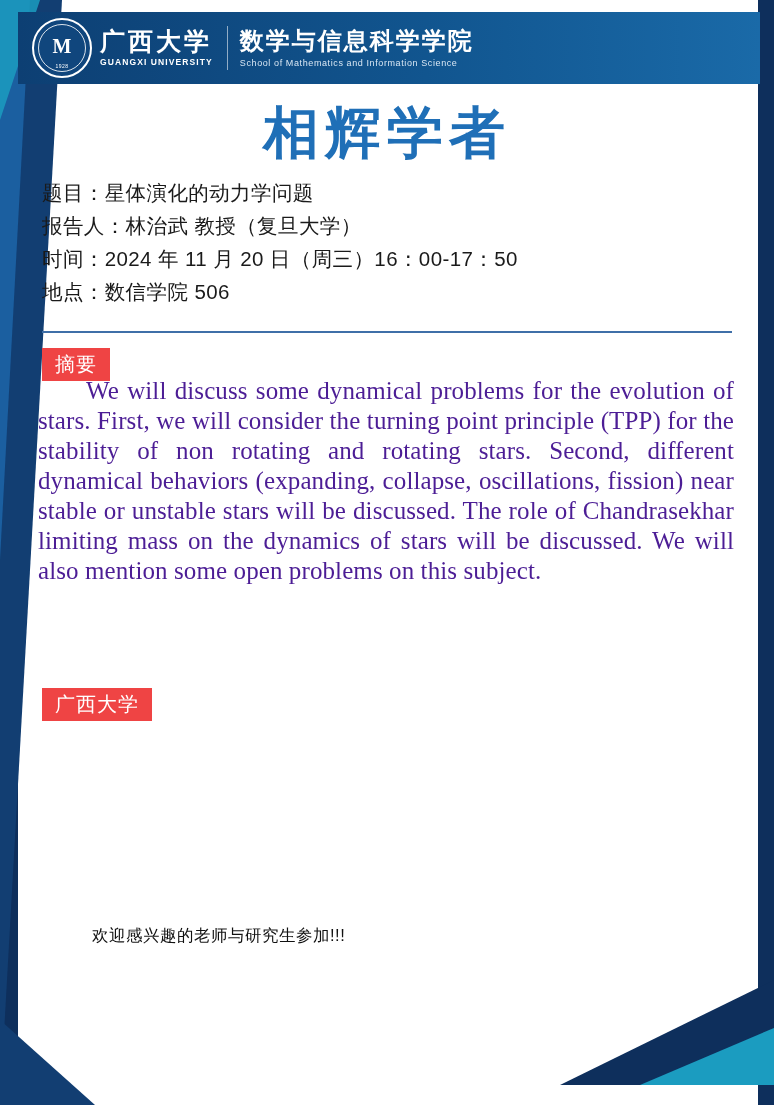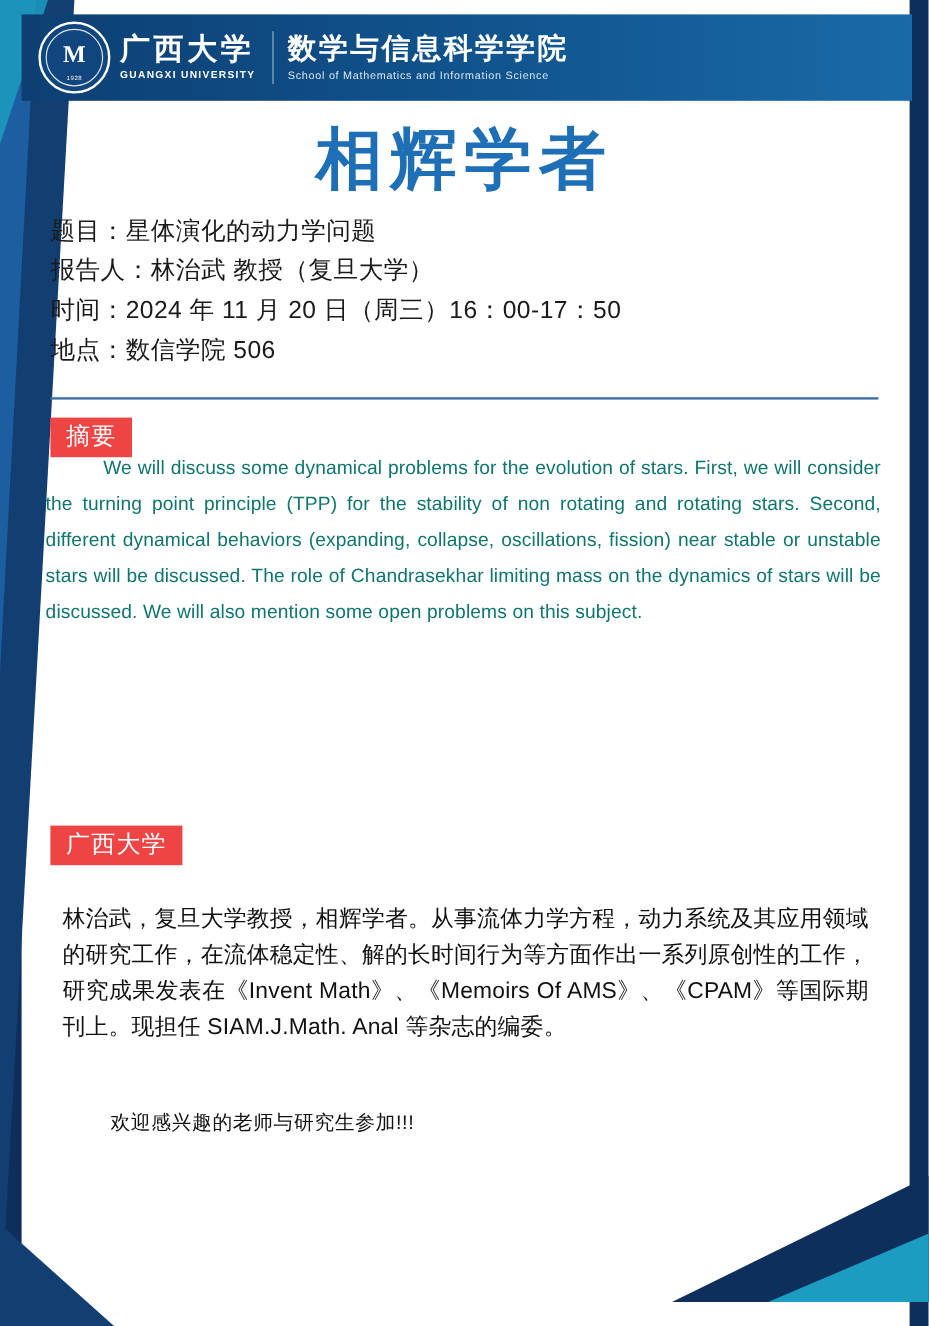"We will discuss some dynamical" .abstract { color: #0f766e -> #4c1d95; font-family: none -> Liberation Serif, serif; font-size: 16px -> 25px }
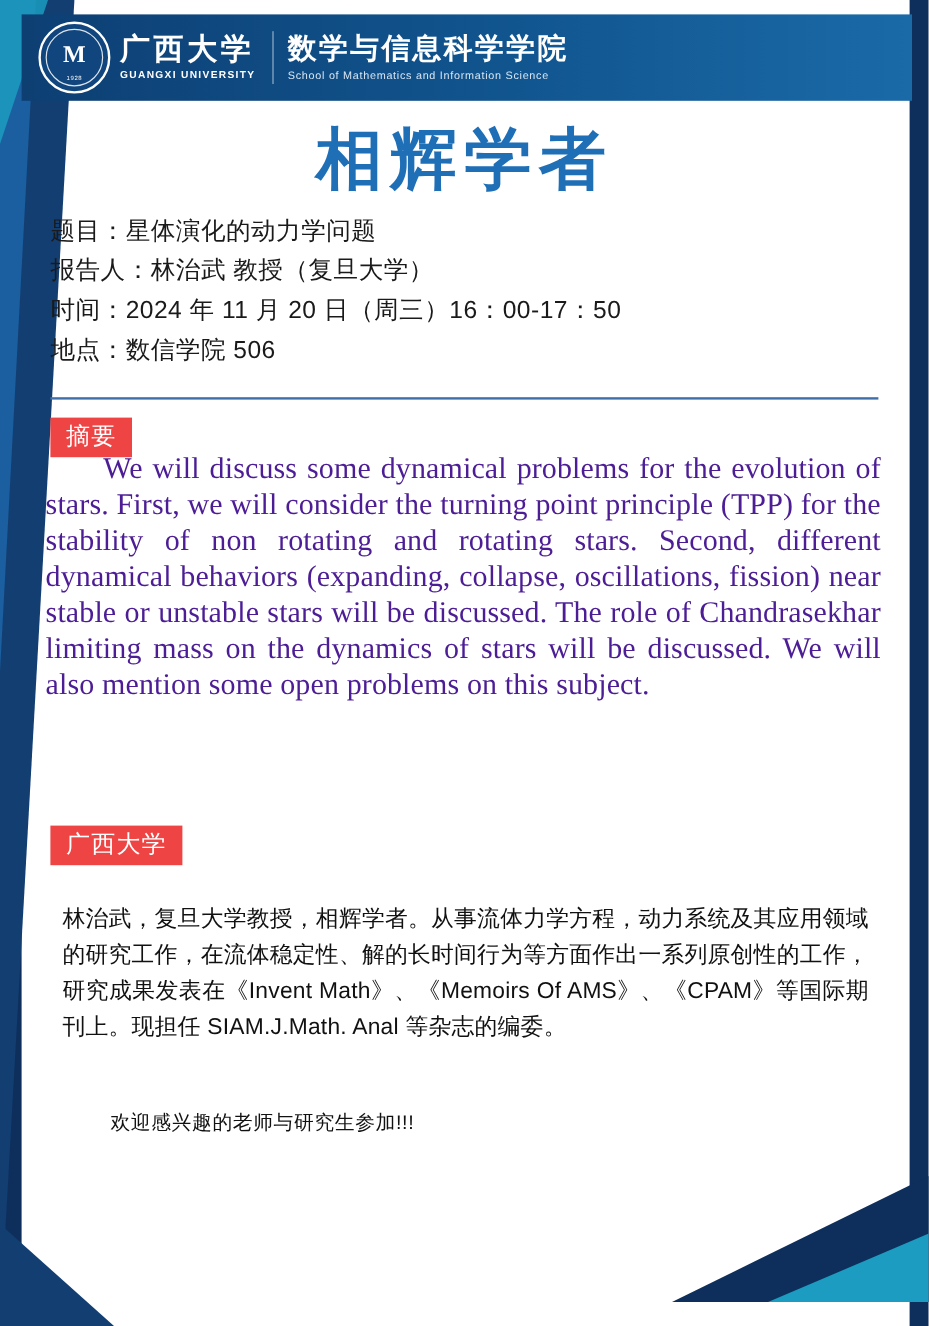"林治武，复旦大学教授，相辉学者。从事流体力学方程，动力系统及其应用领域的研究工作" div.bio { html: <div>林治武，复旦大学教授，相辉学者。从事流体力学方程，动力系统及其应用领域的研究工作，在流体稳定性、解的长时间行为等方面作出一系列原创性的工作，研究成果发表在《Invent Math》、《Memoirs Of AMS》、《CPAM》等国际期刊上。现担任 SIAM.J.Math. Anal 等杂志的编委。</div> -> none }
